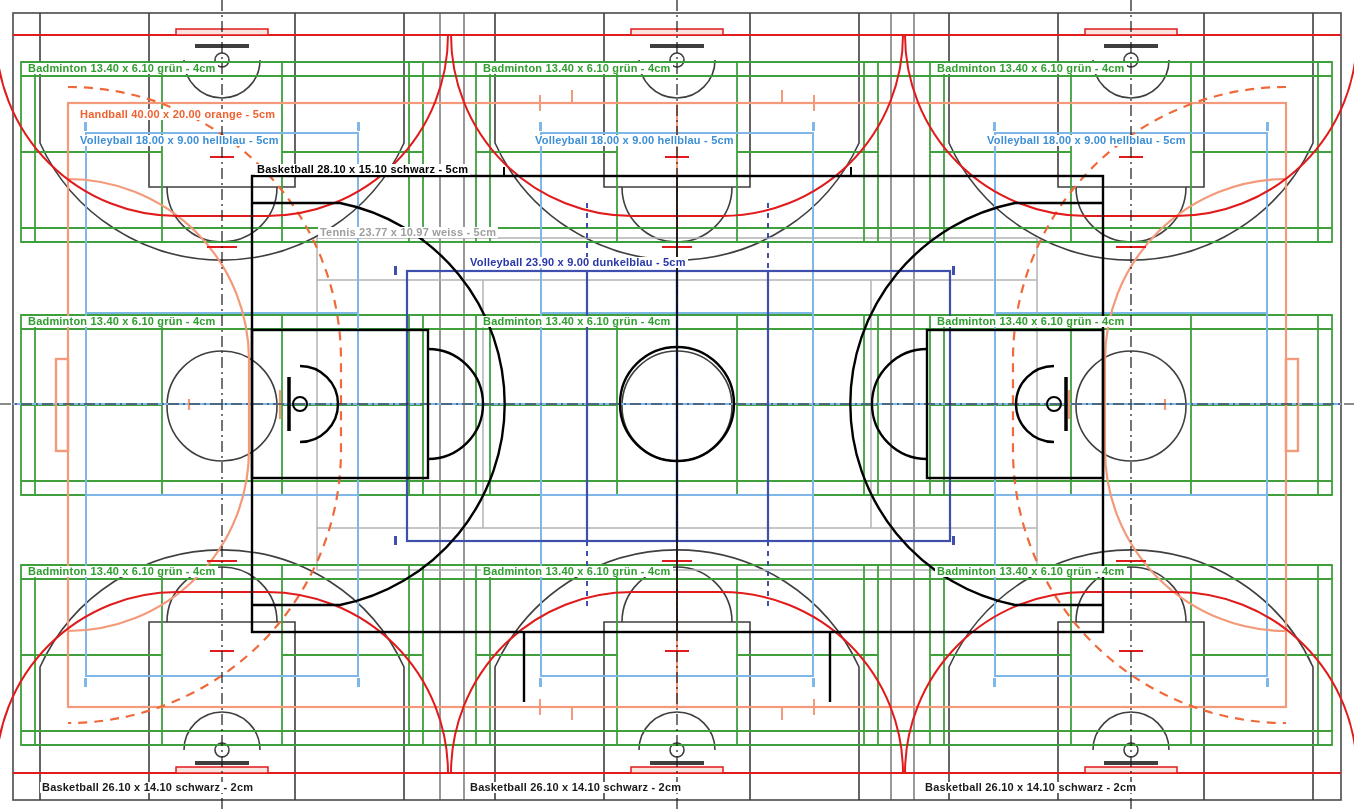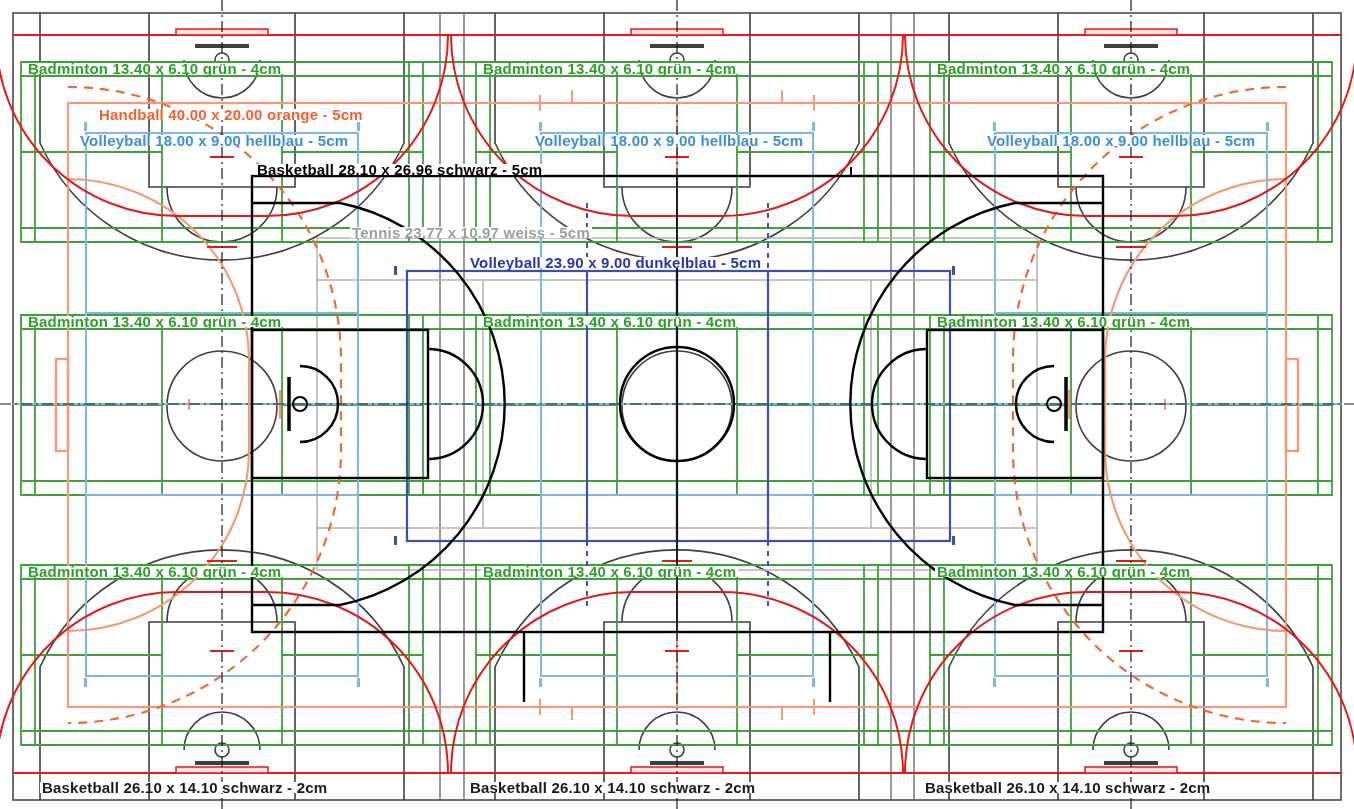"Badminton 13.40 x 6.10 grün" .lbl { font-size: 15px -> 11px }
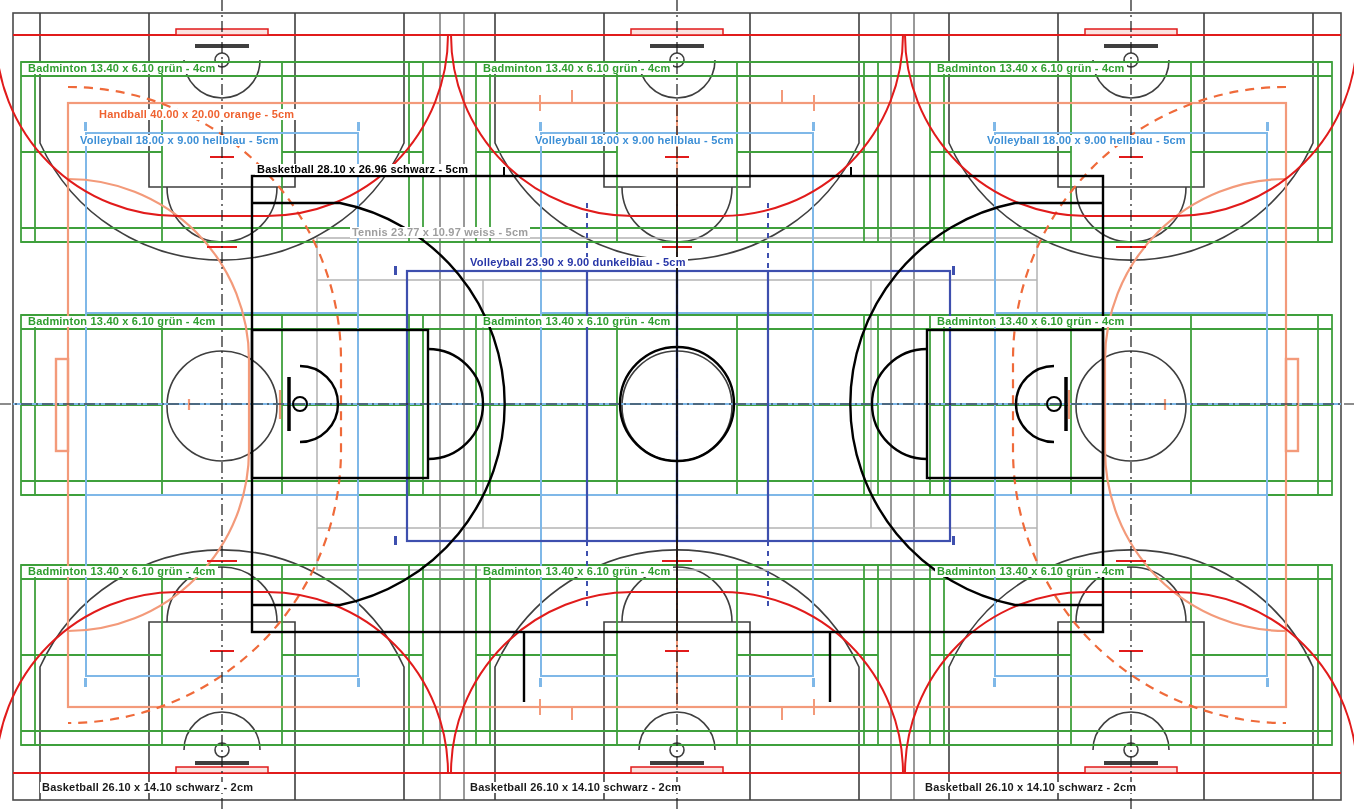"Handball 40.00 x 20.00 orange" div.lbl { margin-left: 19px -> none }
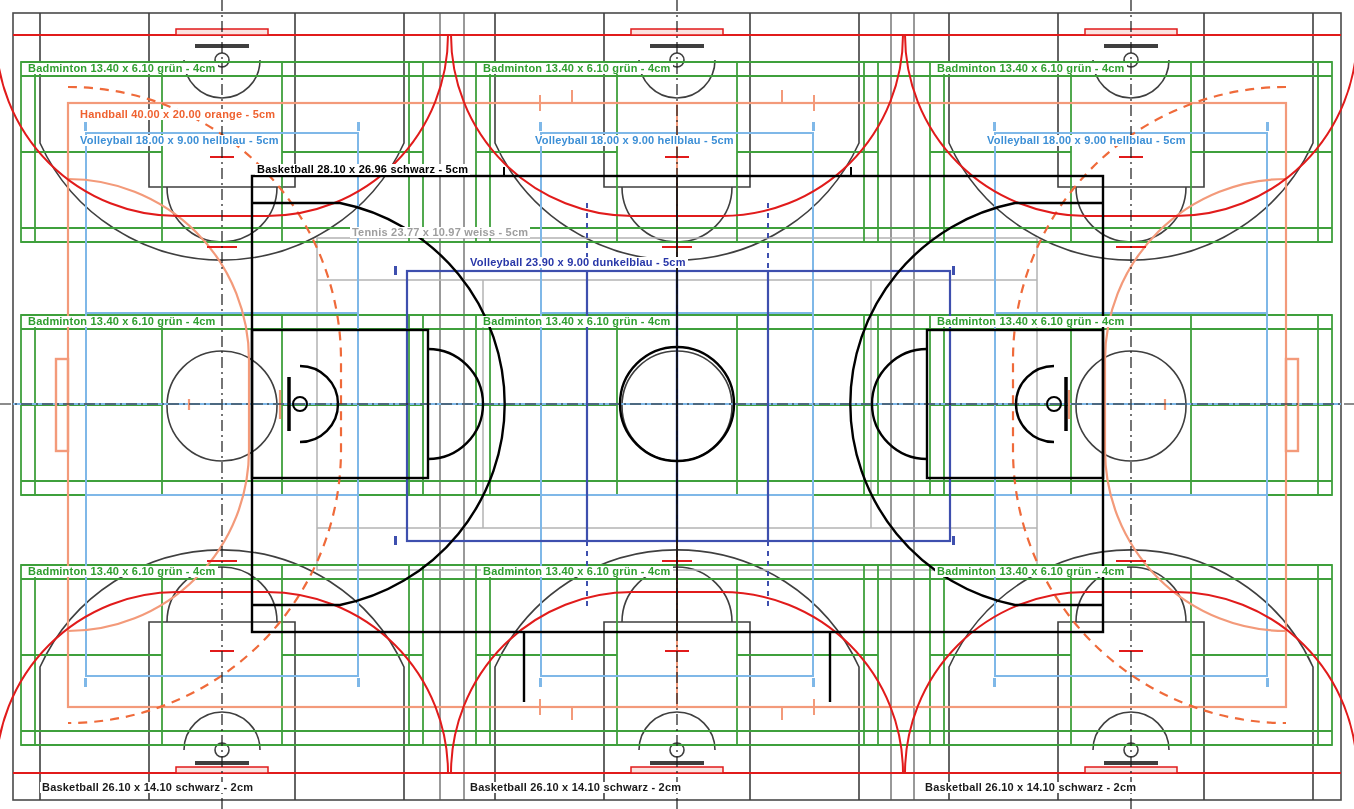"Basketball 28.10 x 26.96 schwarz" div.lbl { text: 26.96 -> 15.10 }
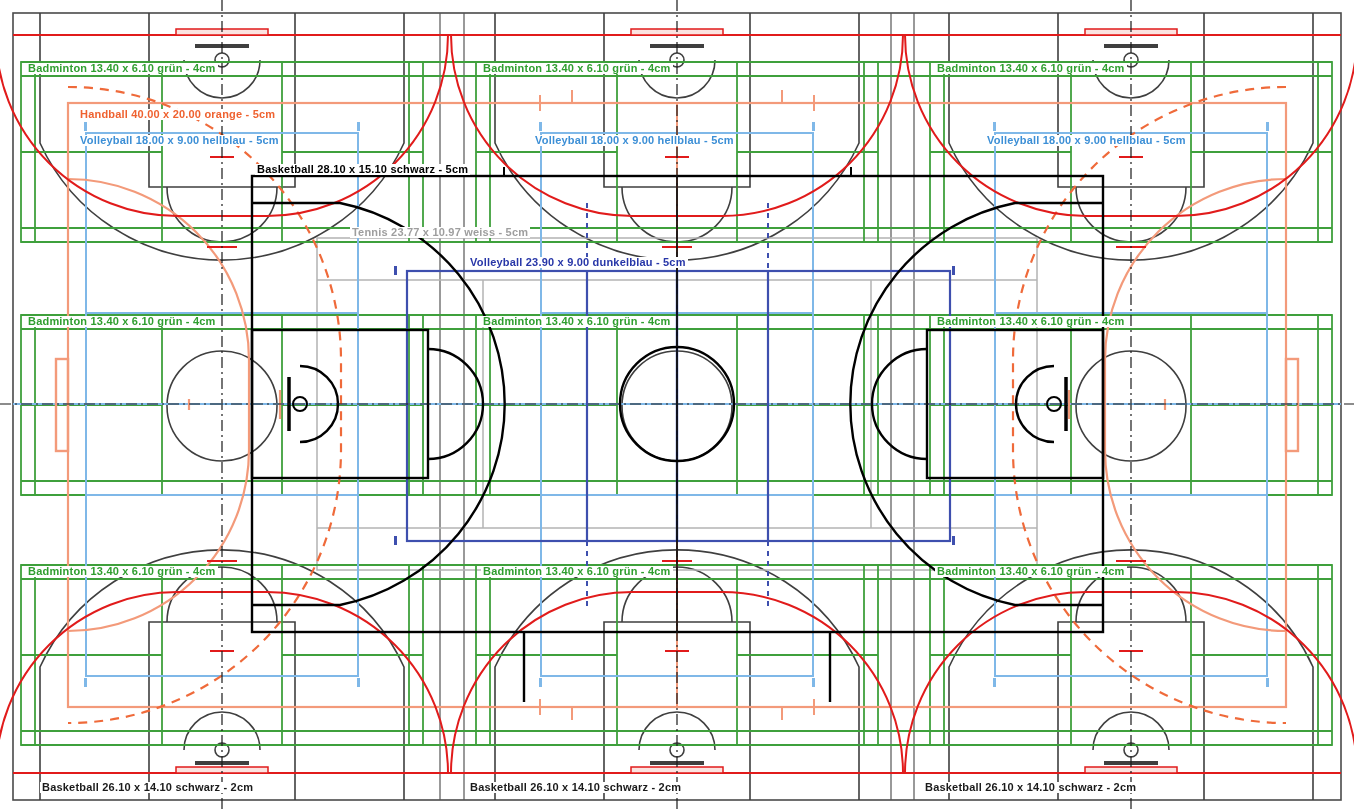"Tennis 23.77 x 10.97 weiss" div.lbl { margin-left: 32px -> none }
